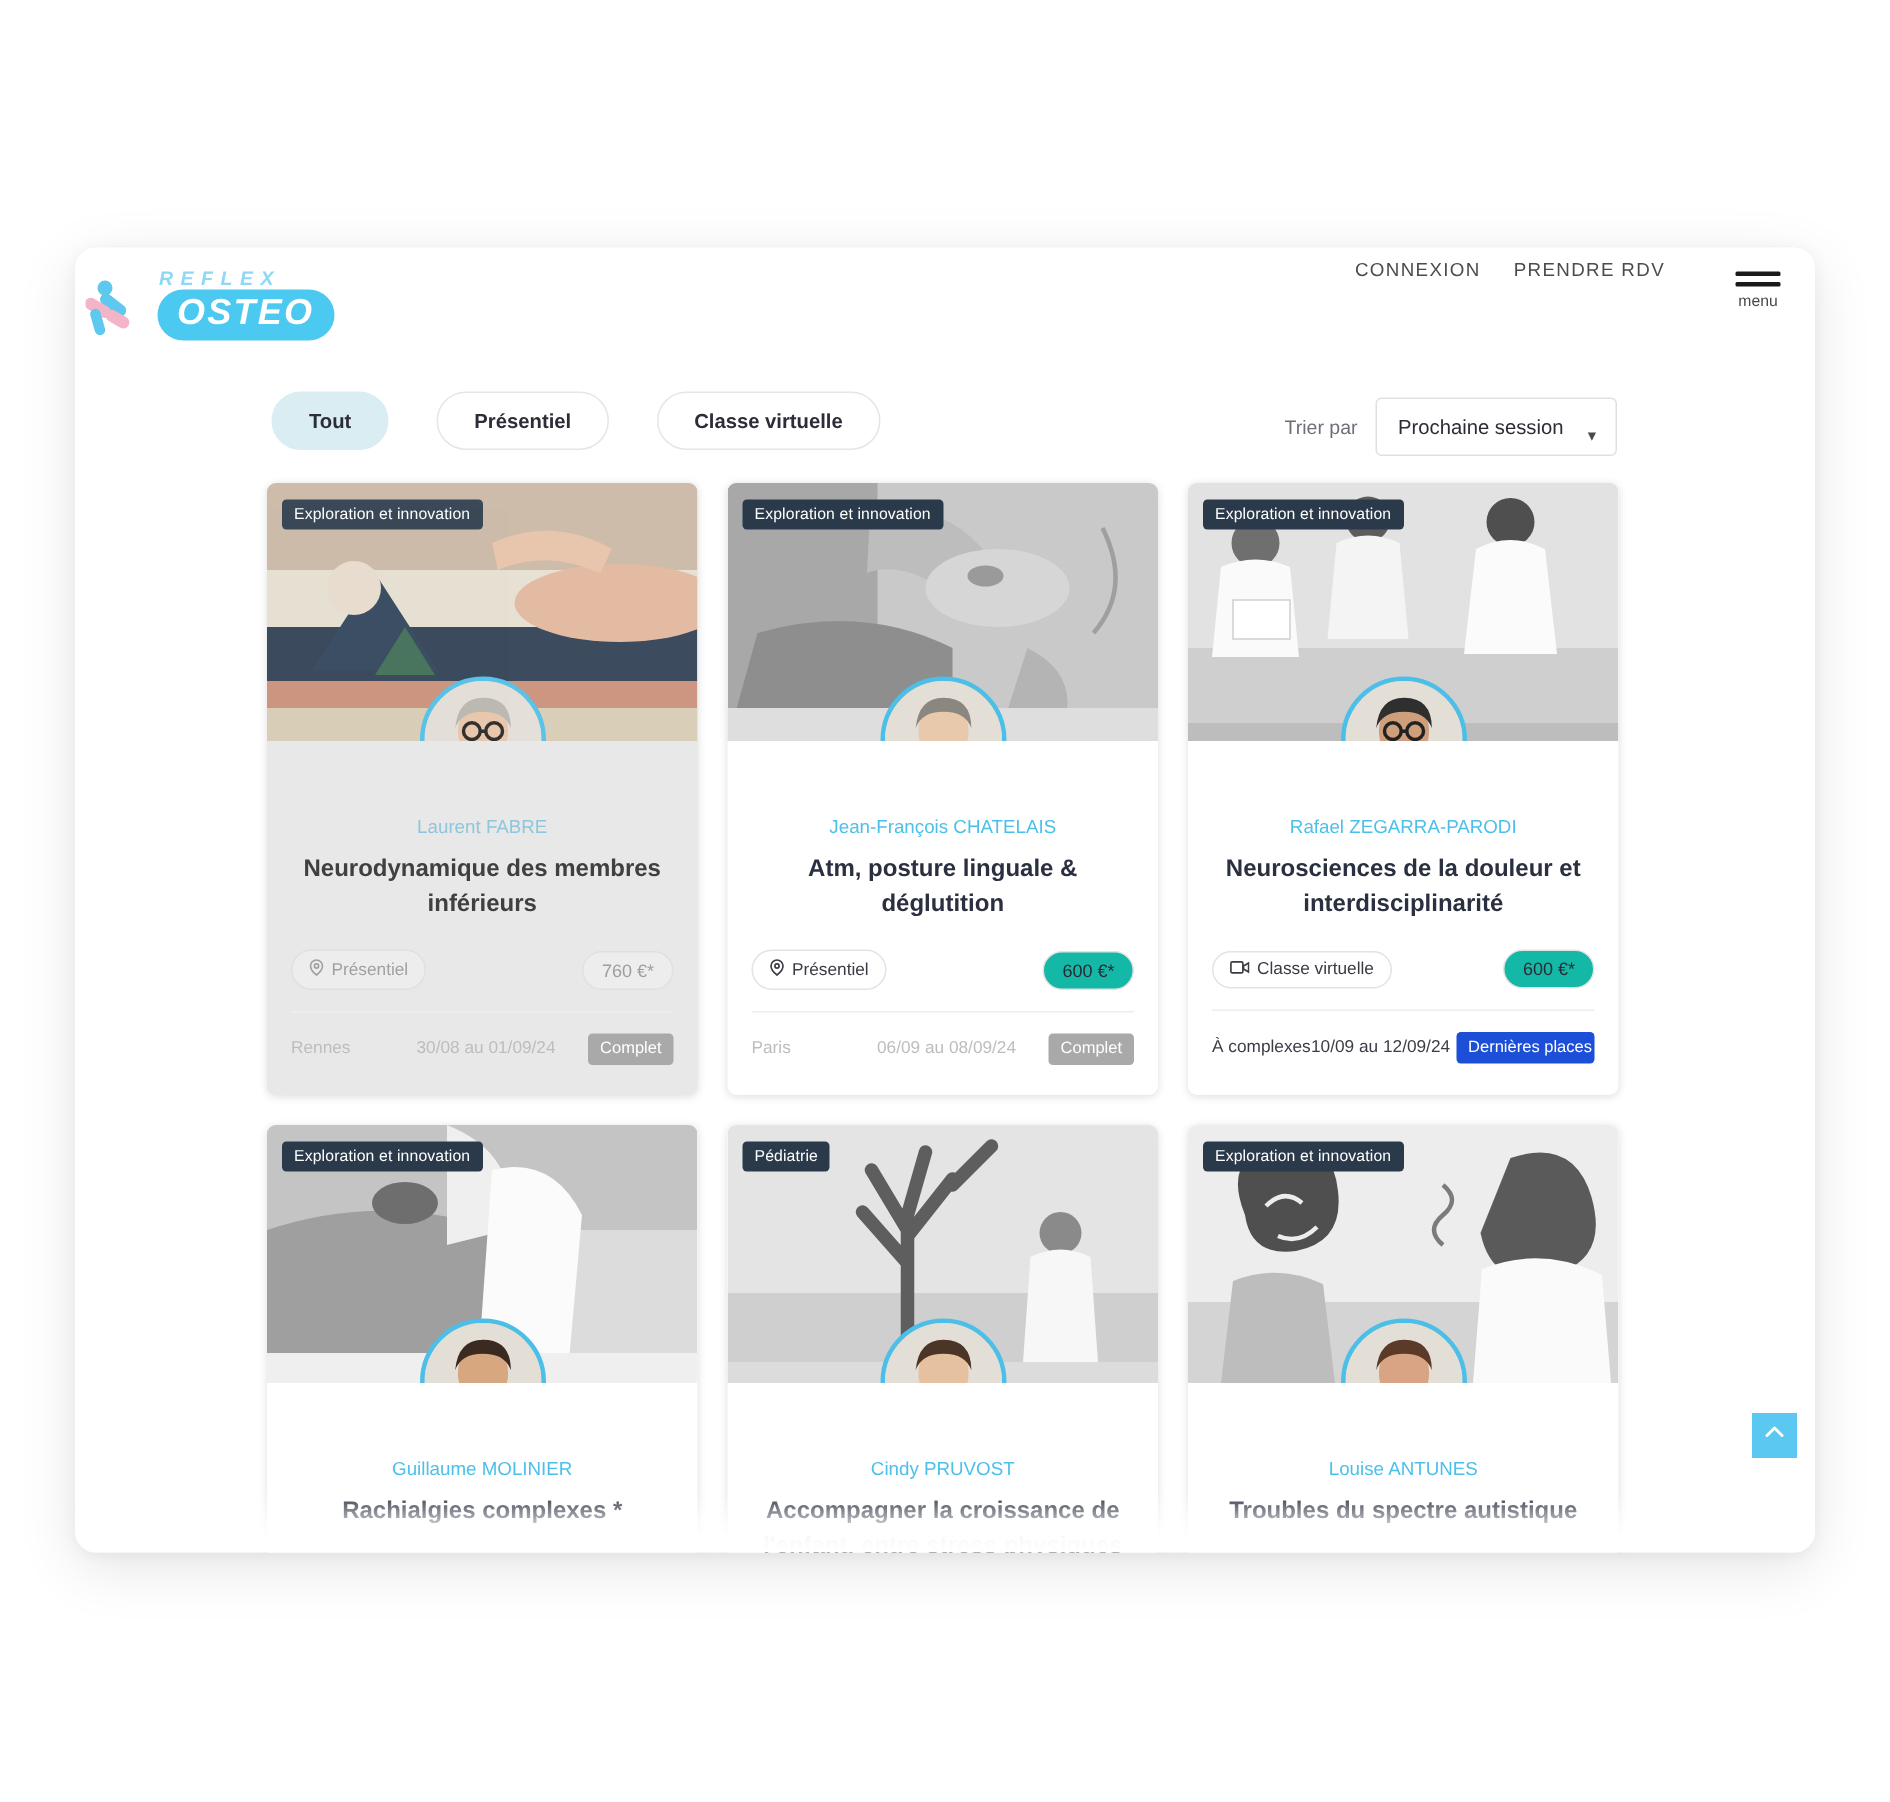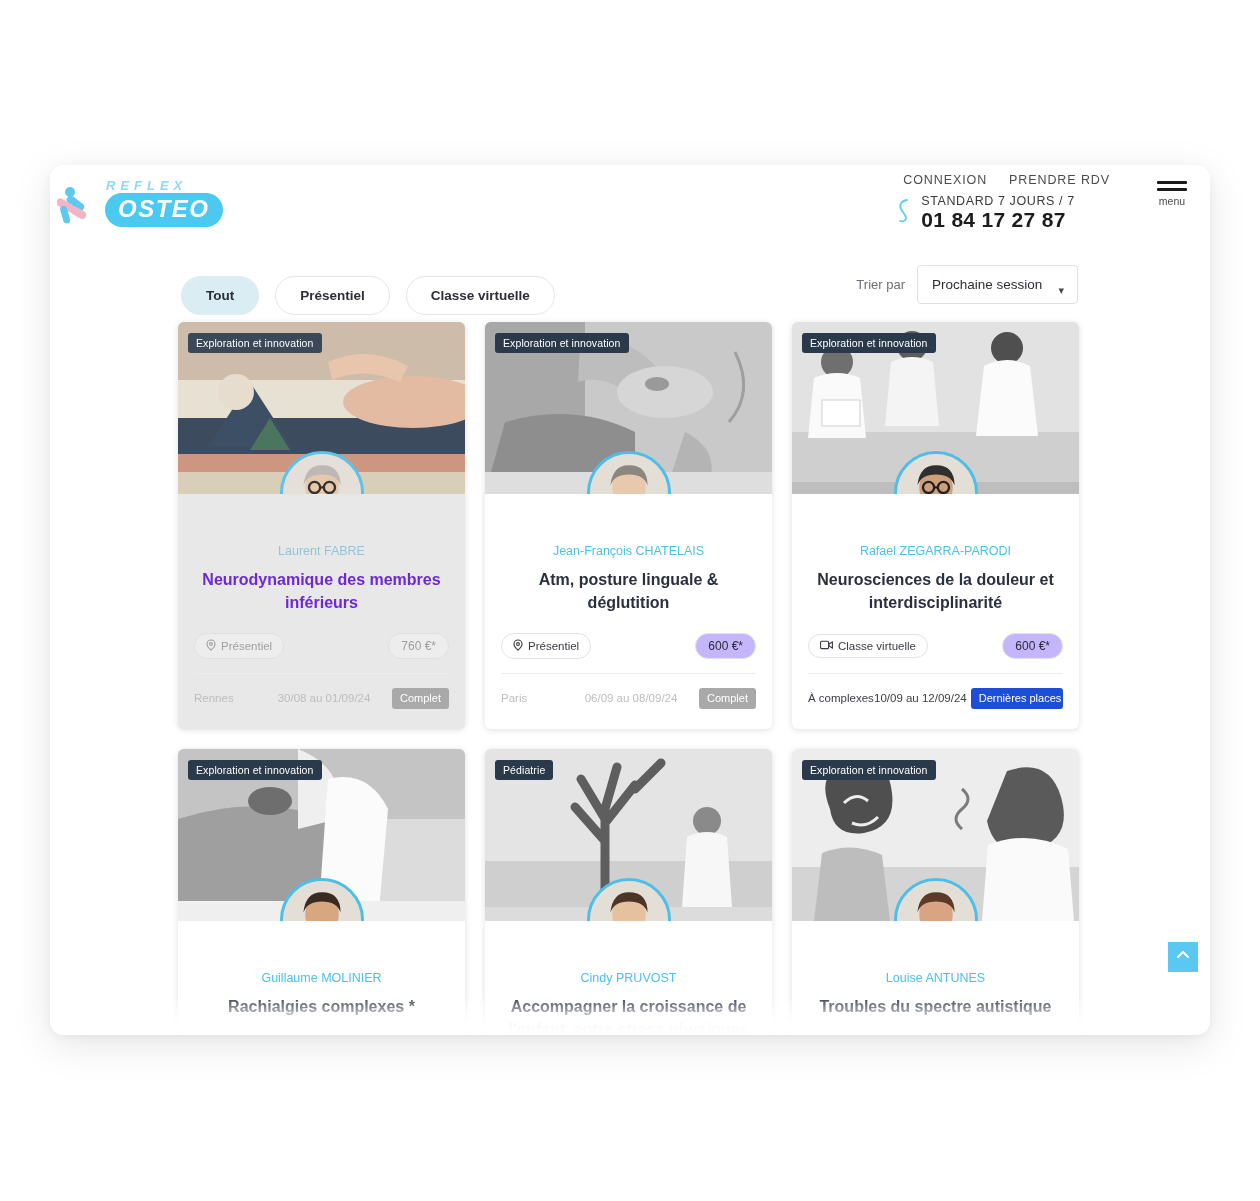"STANDARD 7 JOURS / 7" div.phone-block { html: <div> <span> <svg> <path></path> </svg> </span> <span> <span>STANDARD 7 JOURS / 7</span> <span>01 84 17 27 87</span> </span> </div> -> none }
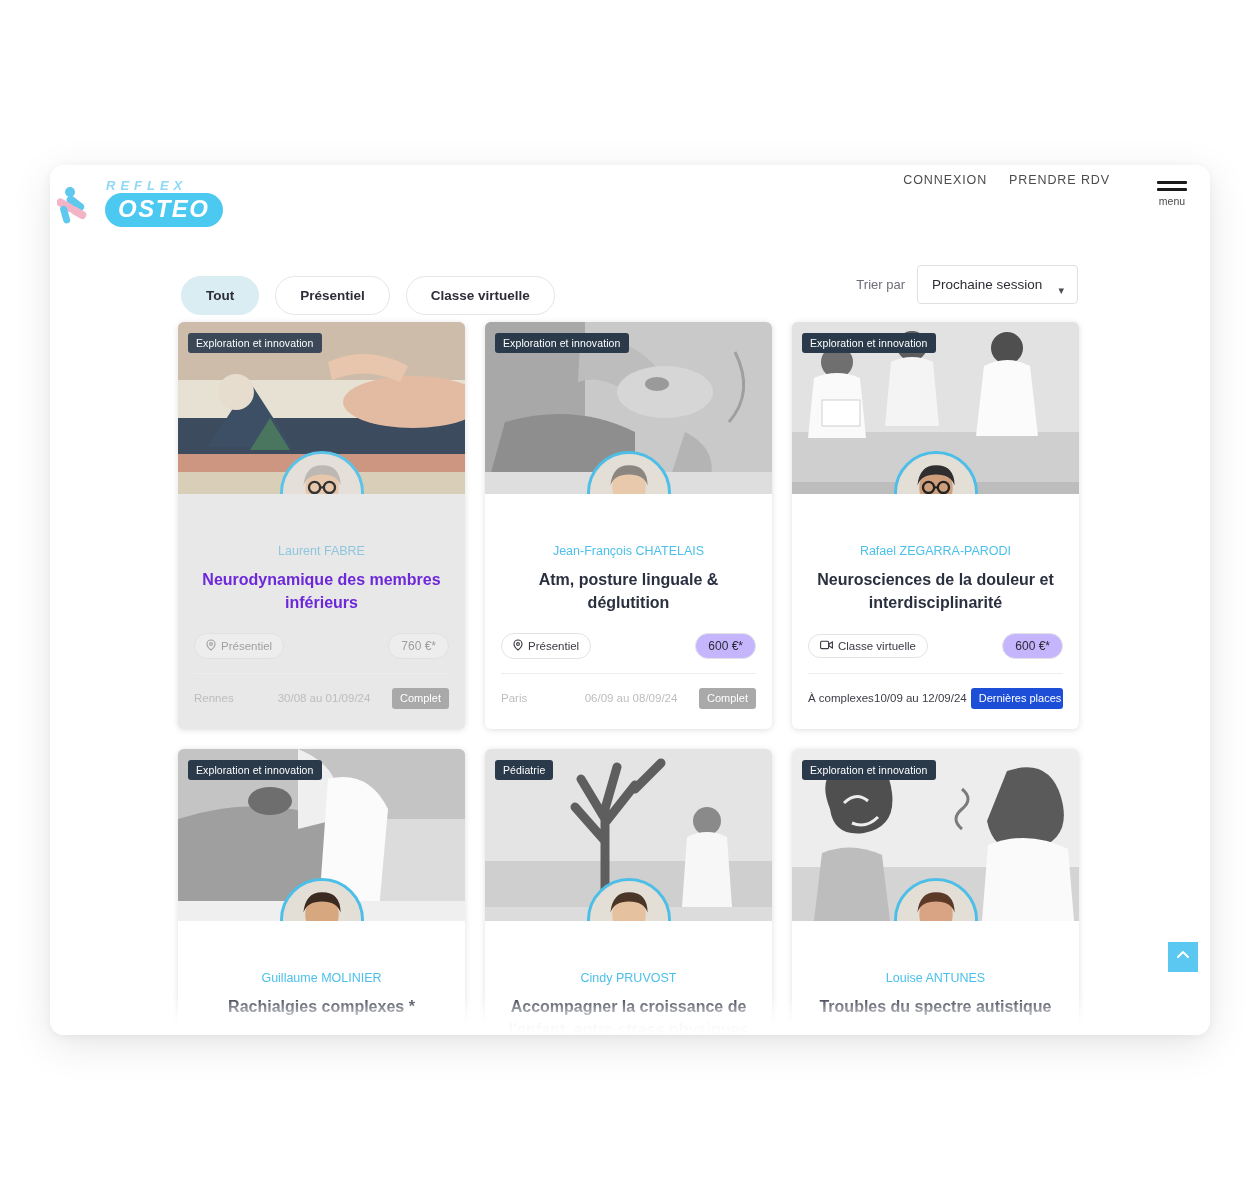"Tout" .pills { gap: 16px -> 32px; top: 111px -> 96px }
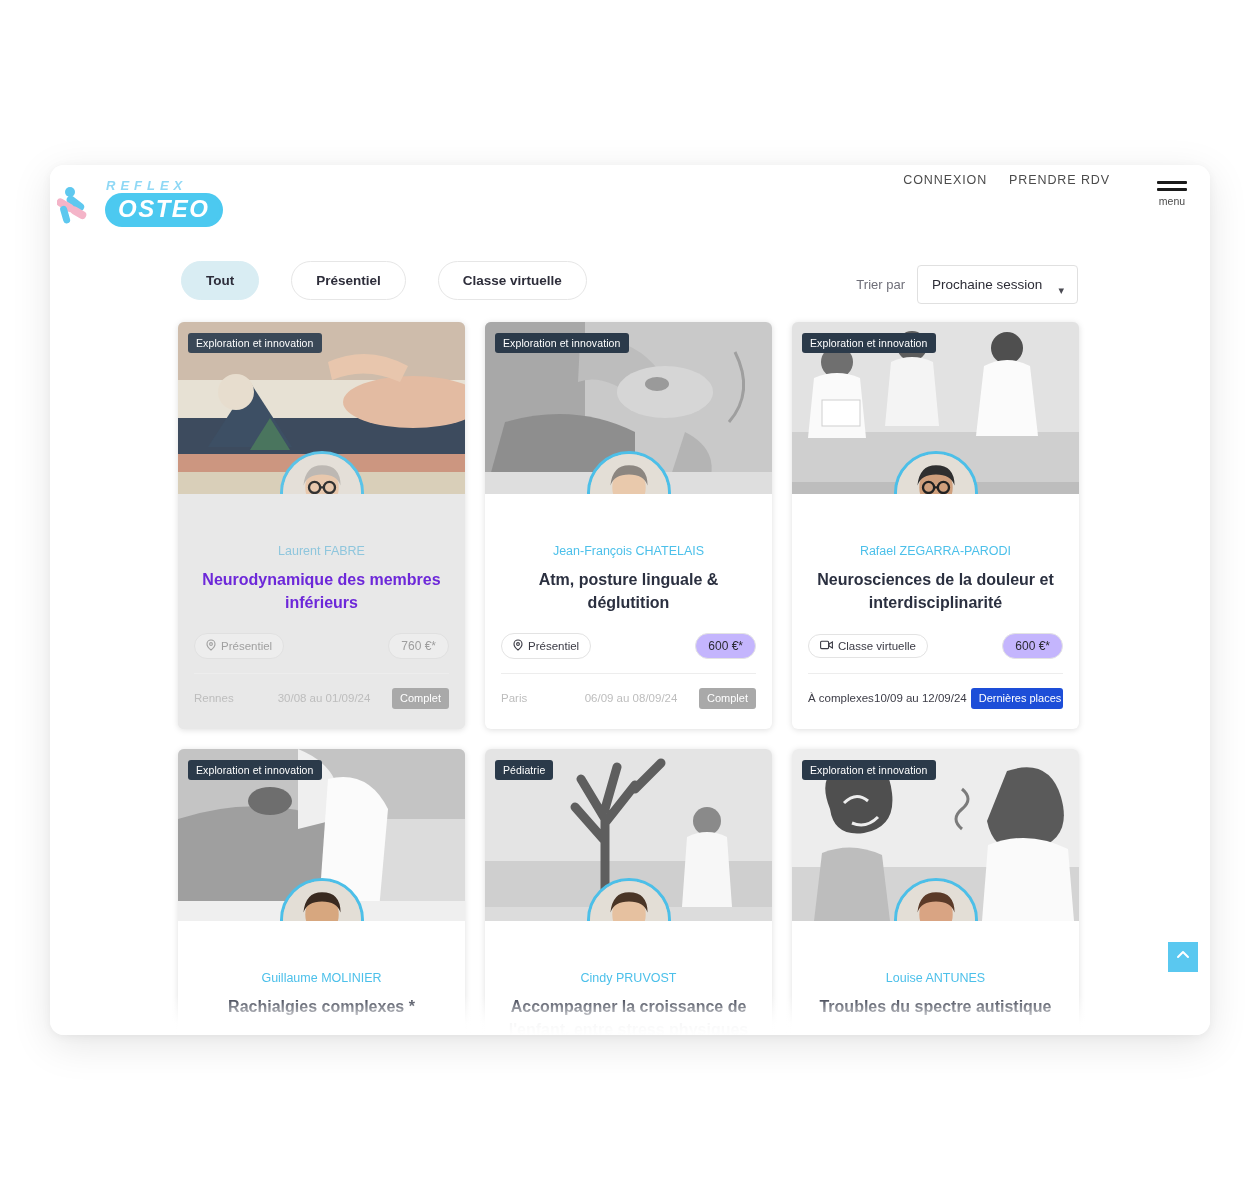"Neurodynamique des membres inférieurs" .card.disabled .course-title { color: #6d28d9 -> #404040 }
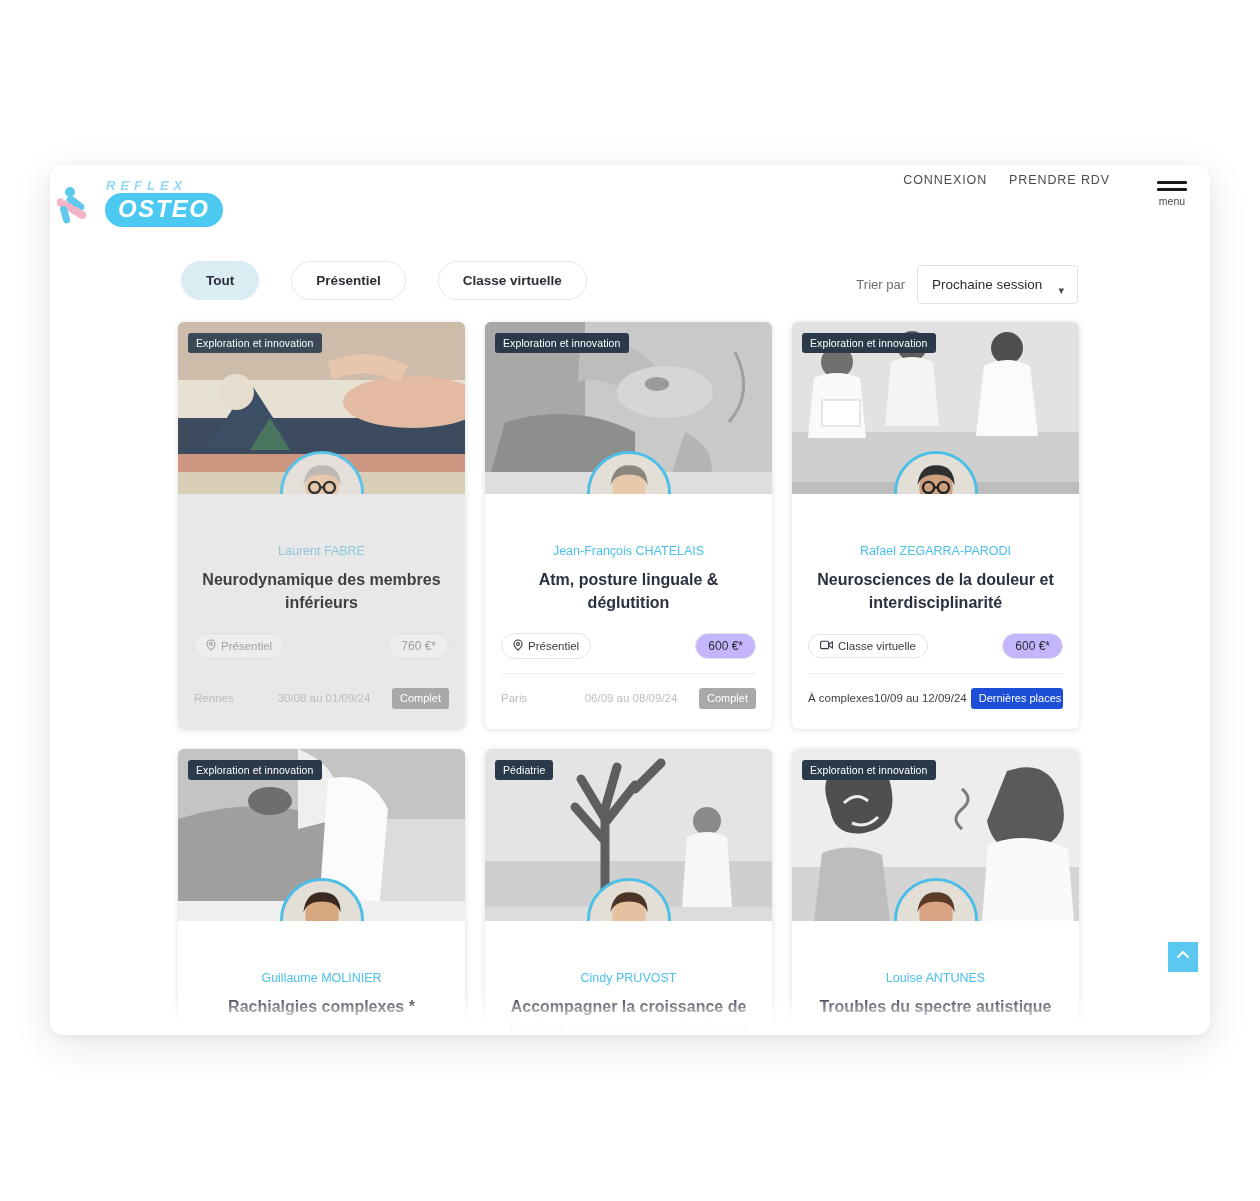"600 €*" .price { background: #c4b5fd -> #14b8a6 }
